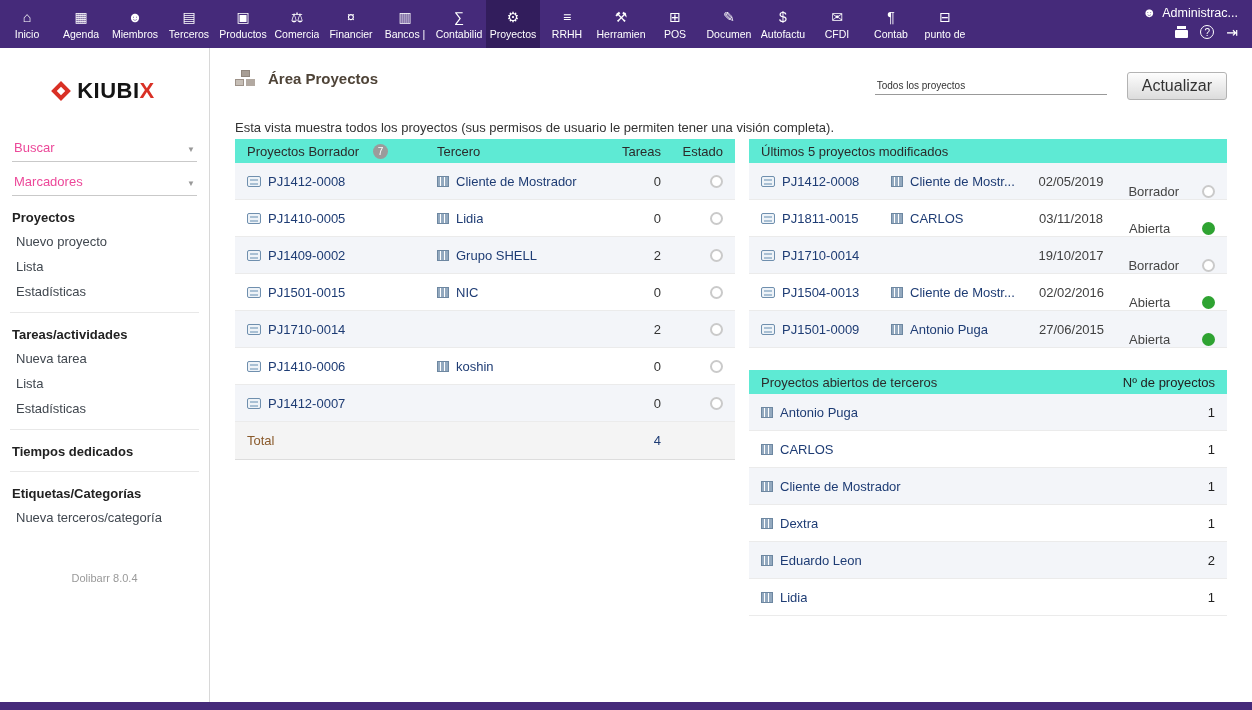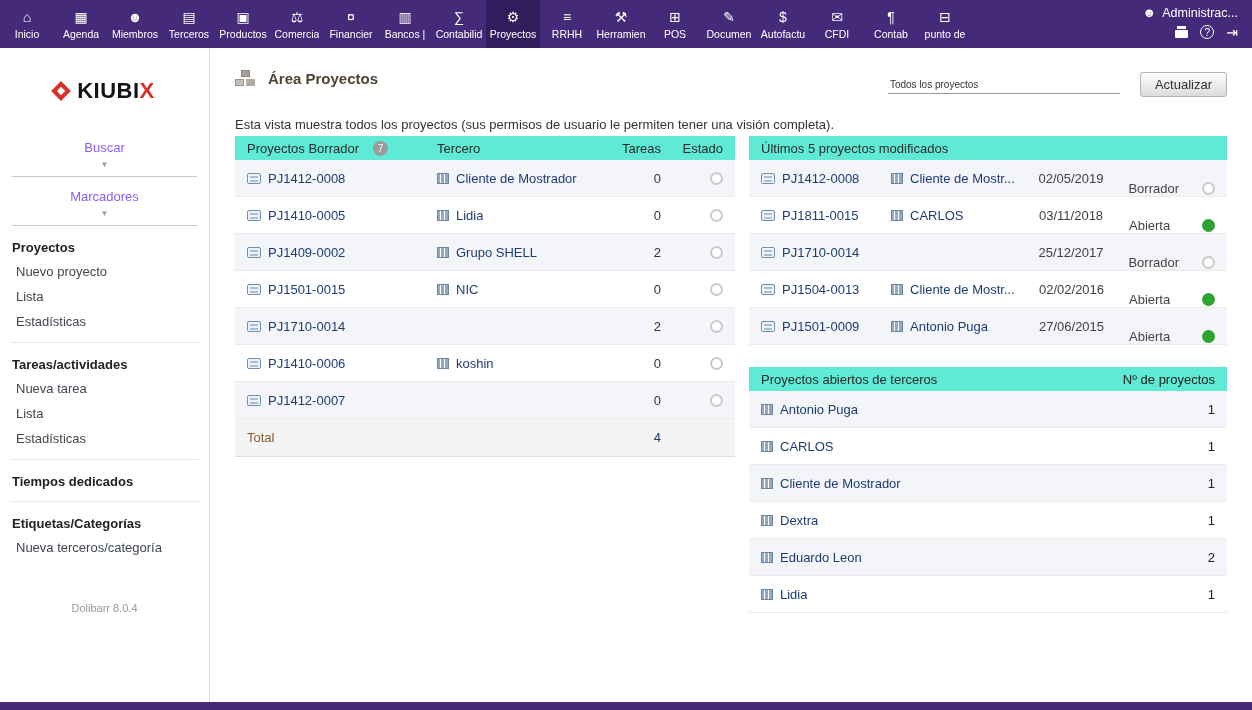"Actualizar" .refresh-btn { font-size: 13px -> 16px }
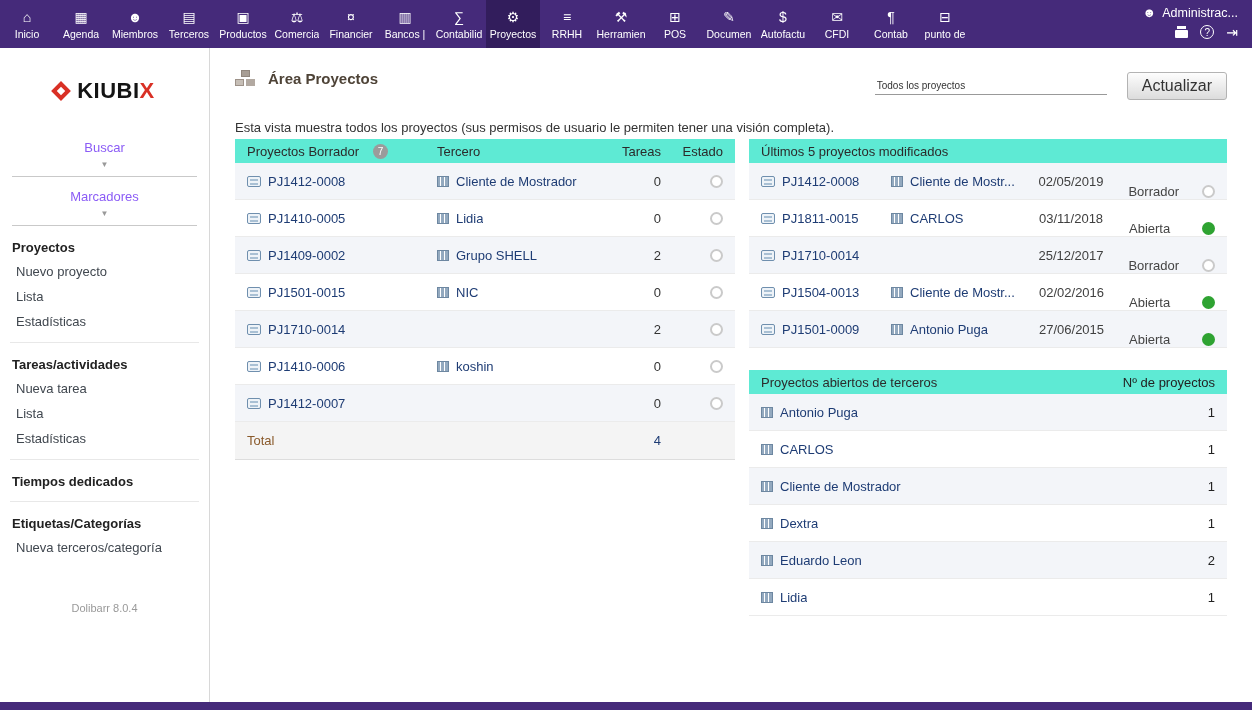"Buscar" .side-drop { color: #8b5cf6 -> #ec4899; flex-direction: column -> none }
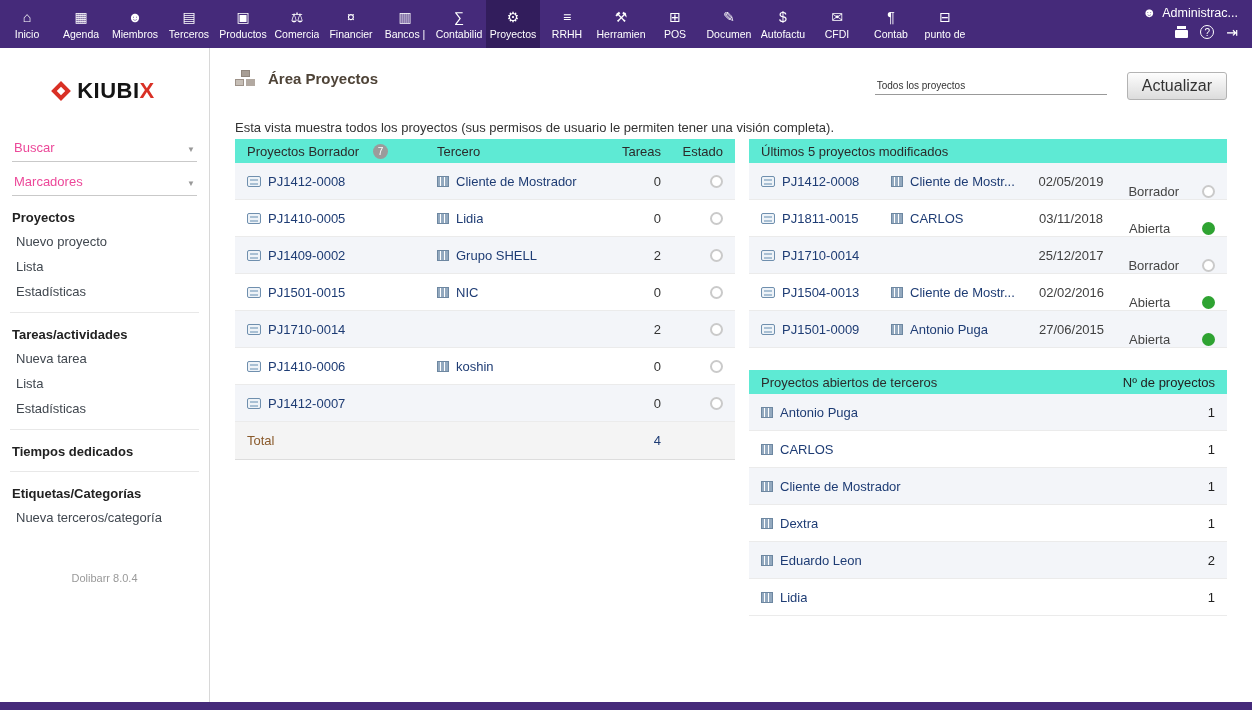"25/12/2017" div.r3 { text: 25/12/2017 -> 19/10/2017 }
